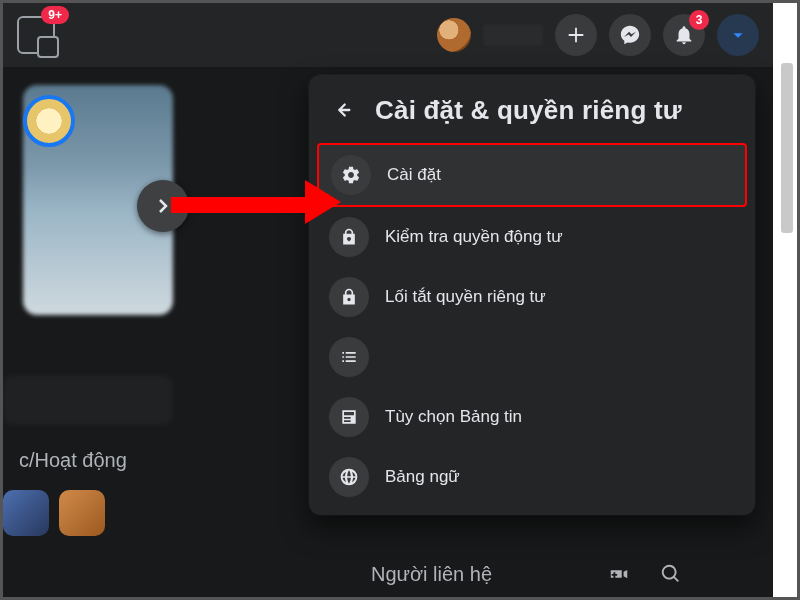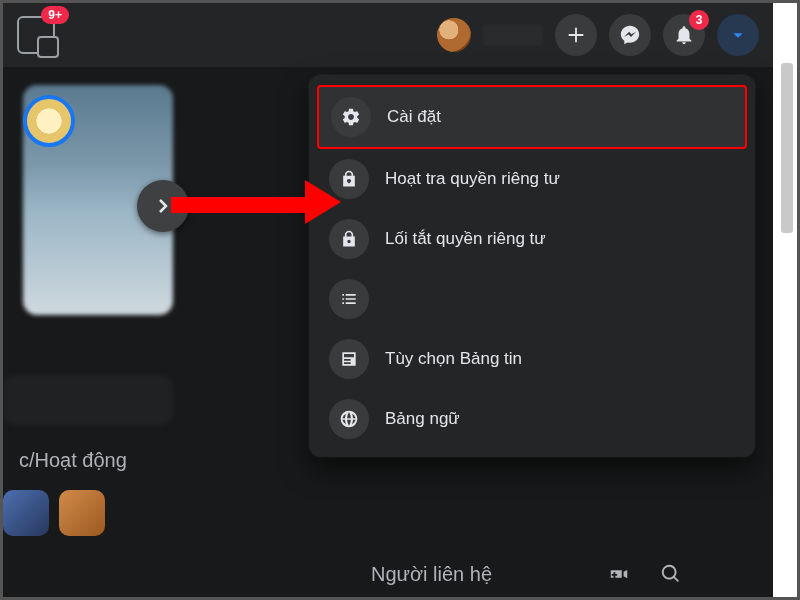"Cài đặt & quyền riêng" div.dd-header { html: none -> <div> <div> <svg> <path></path> </svg> </div> <div>Cài đặt &amp; quyền riêng tư</div> </div> }
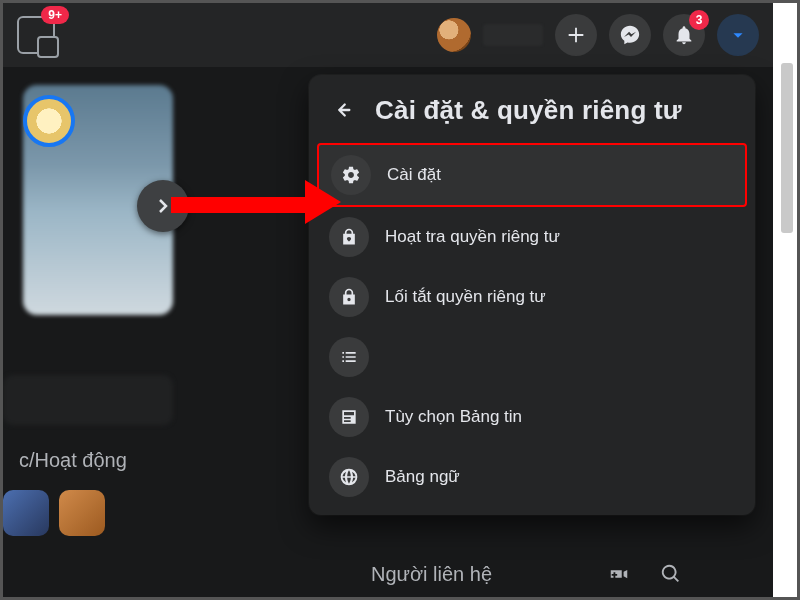"Hoạt tra quyền riêng tư" span { text: Hoạt tra quyền riêng -> Kiểm tra quyền động }
